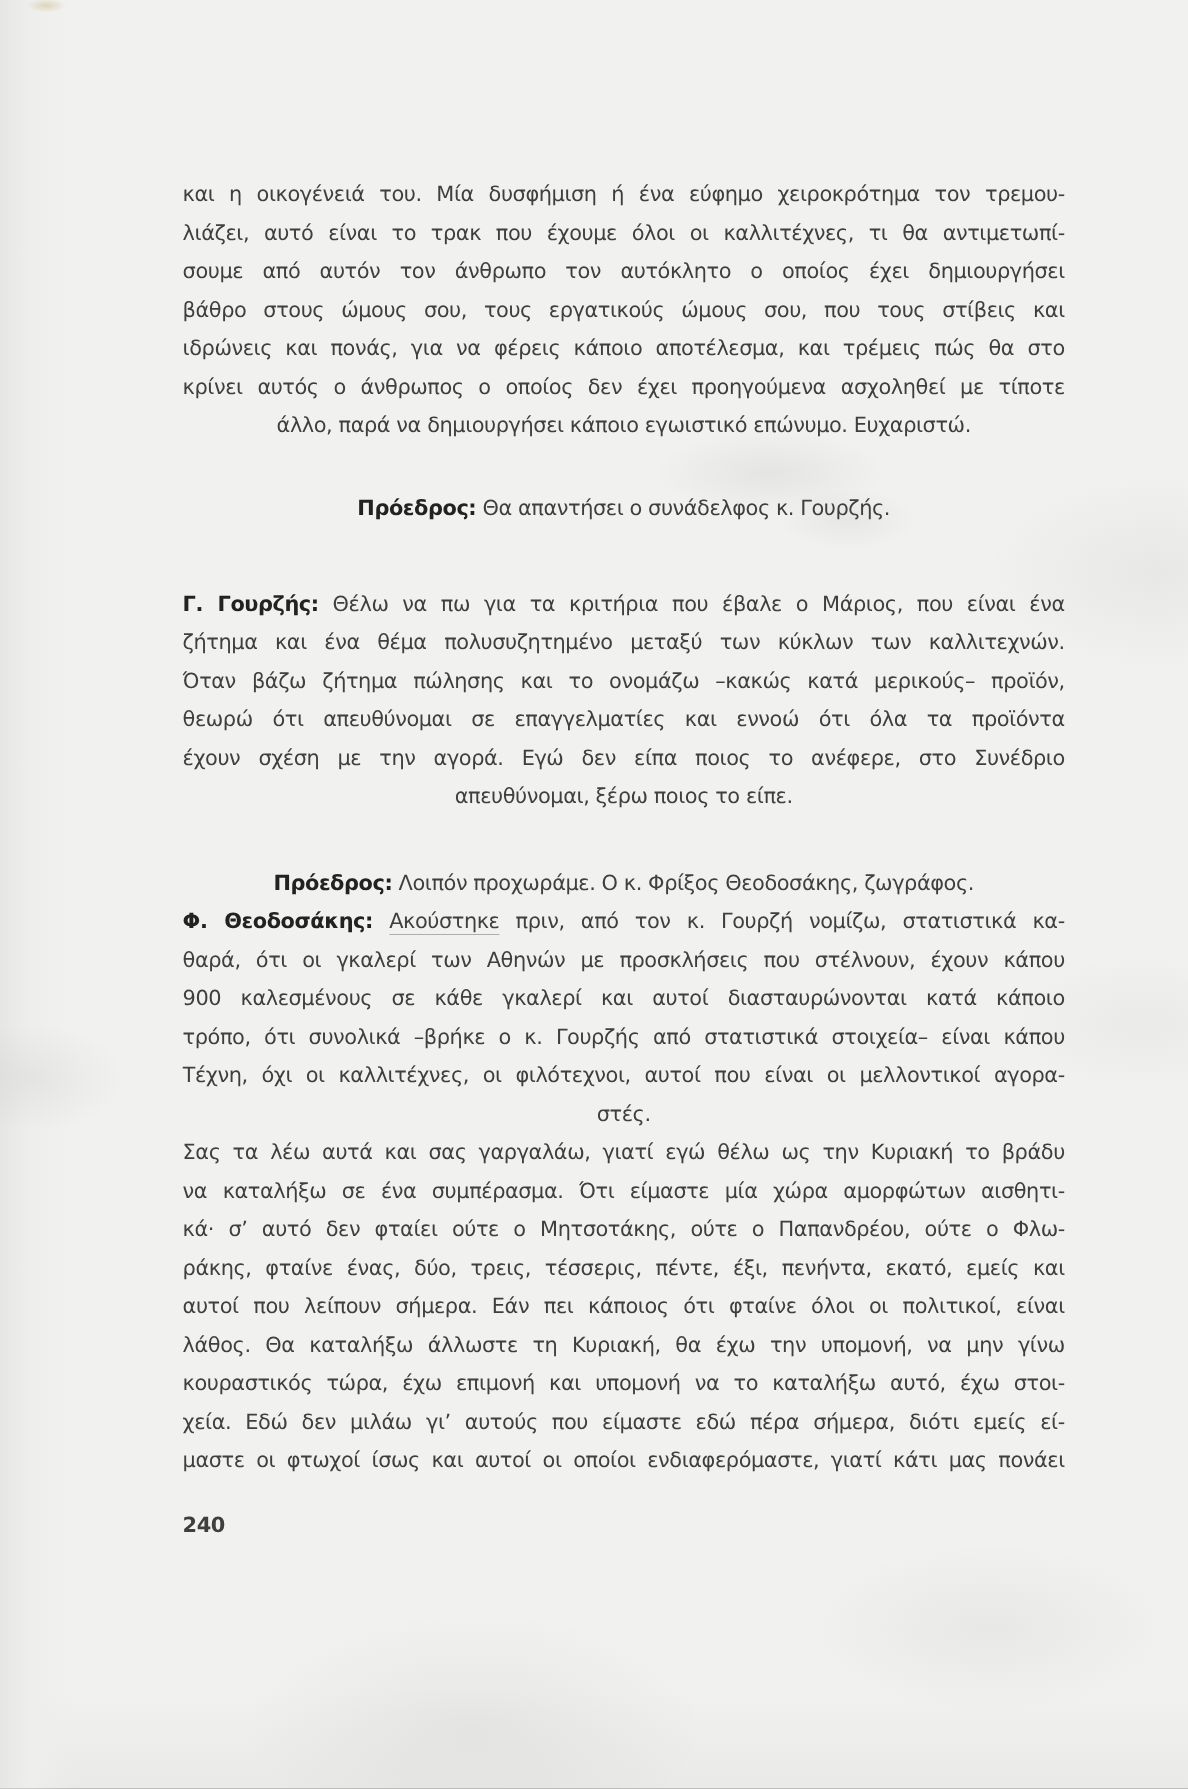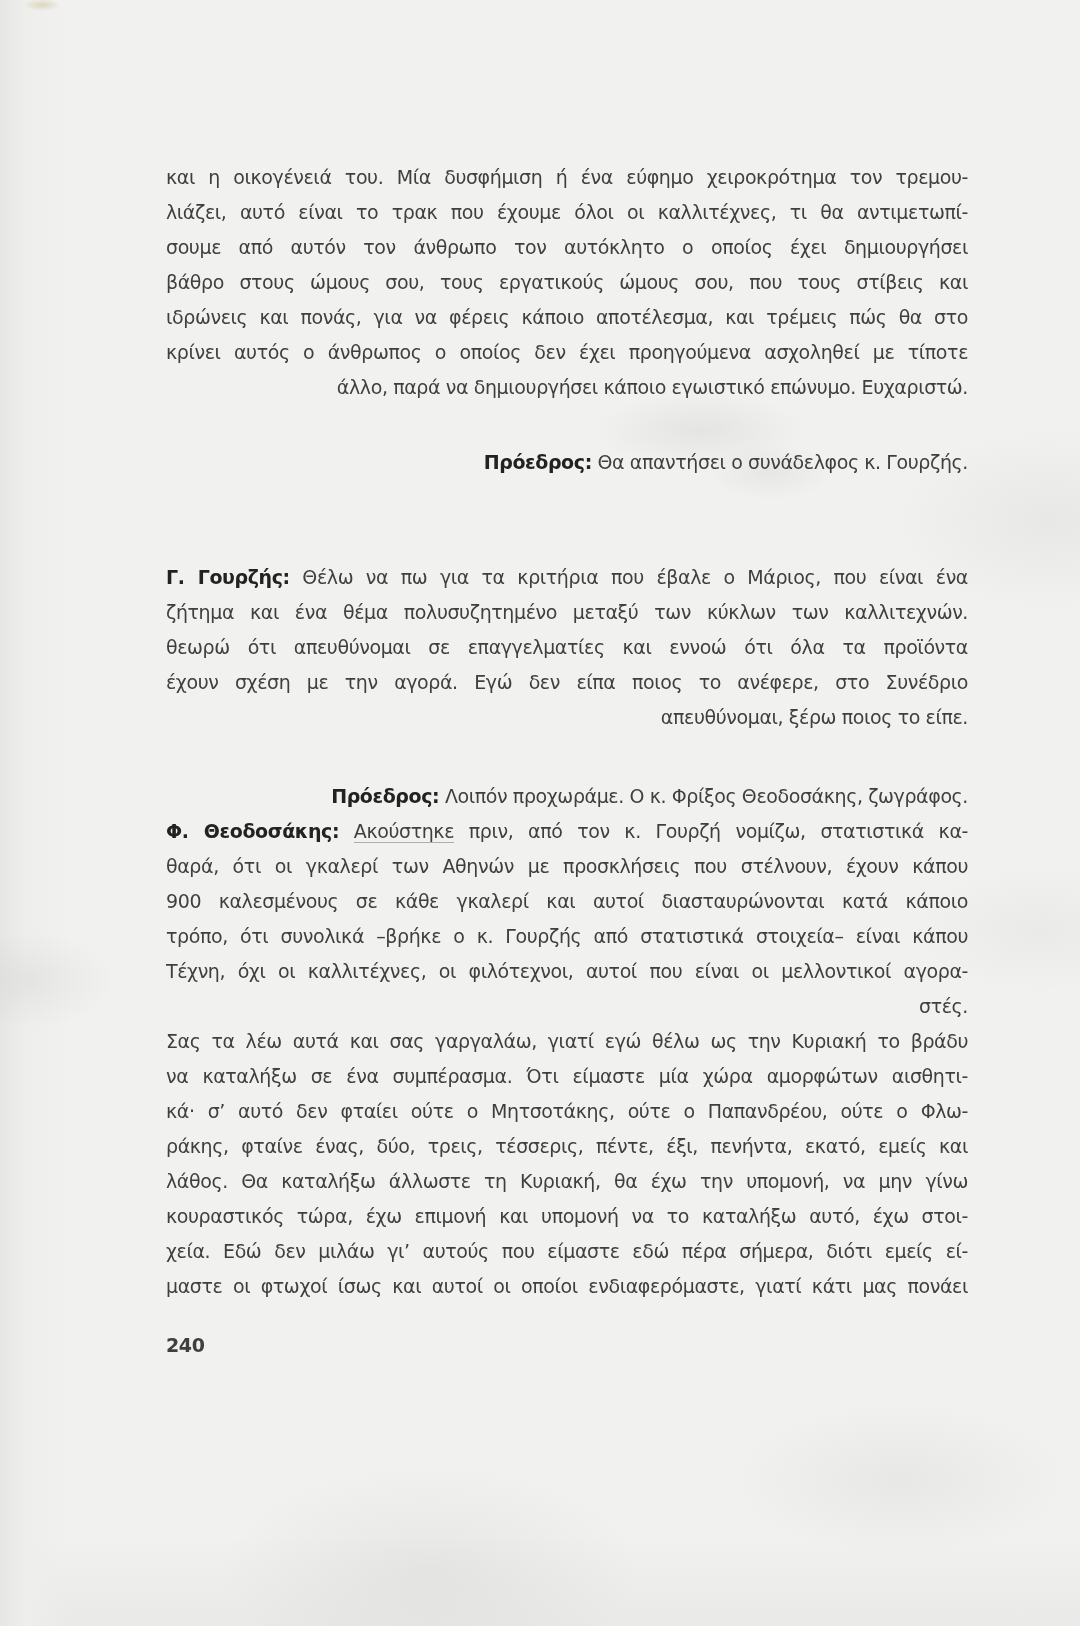"άλλο, παρά να δημιουργήσει κάποιο" .line { text-align: right -> center }
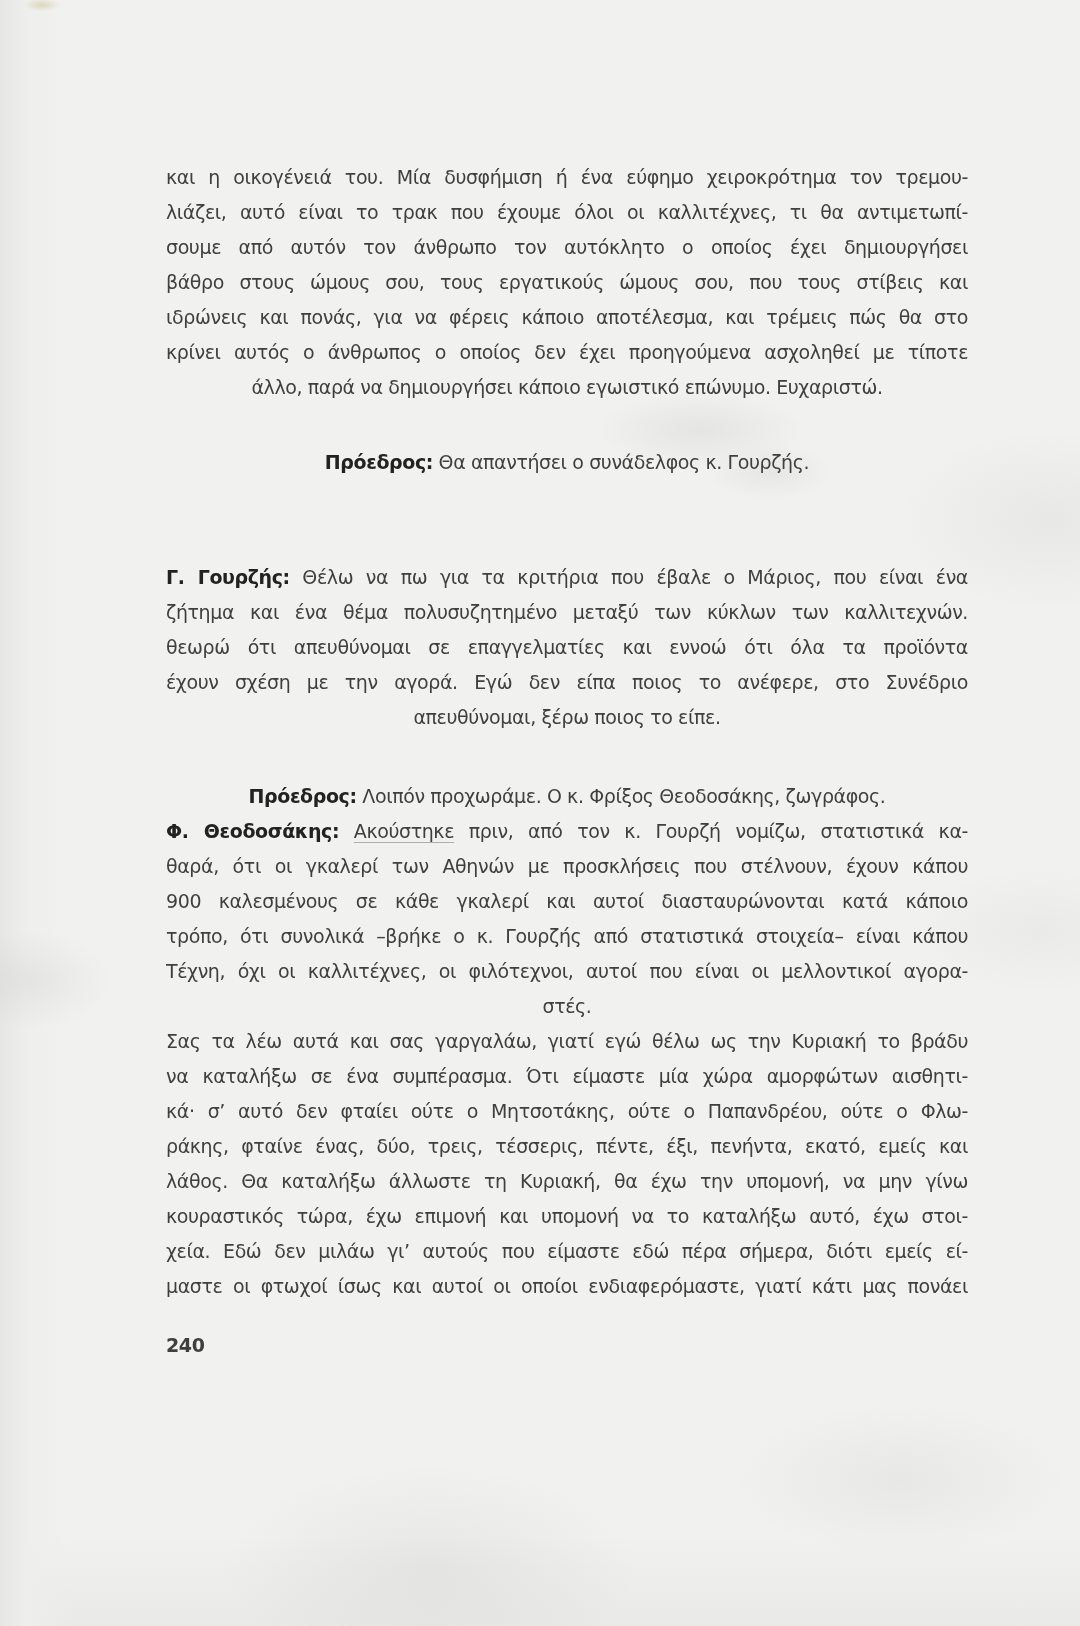"Γ. Γουρζής: Θέλω να πω" .para:nth-child(3) { margin-top: 80px -> 52px }
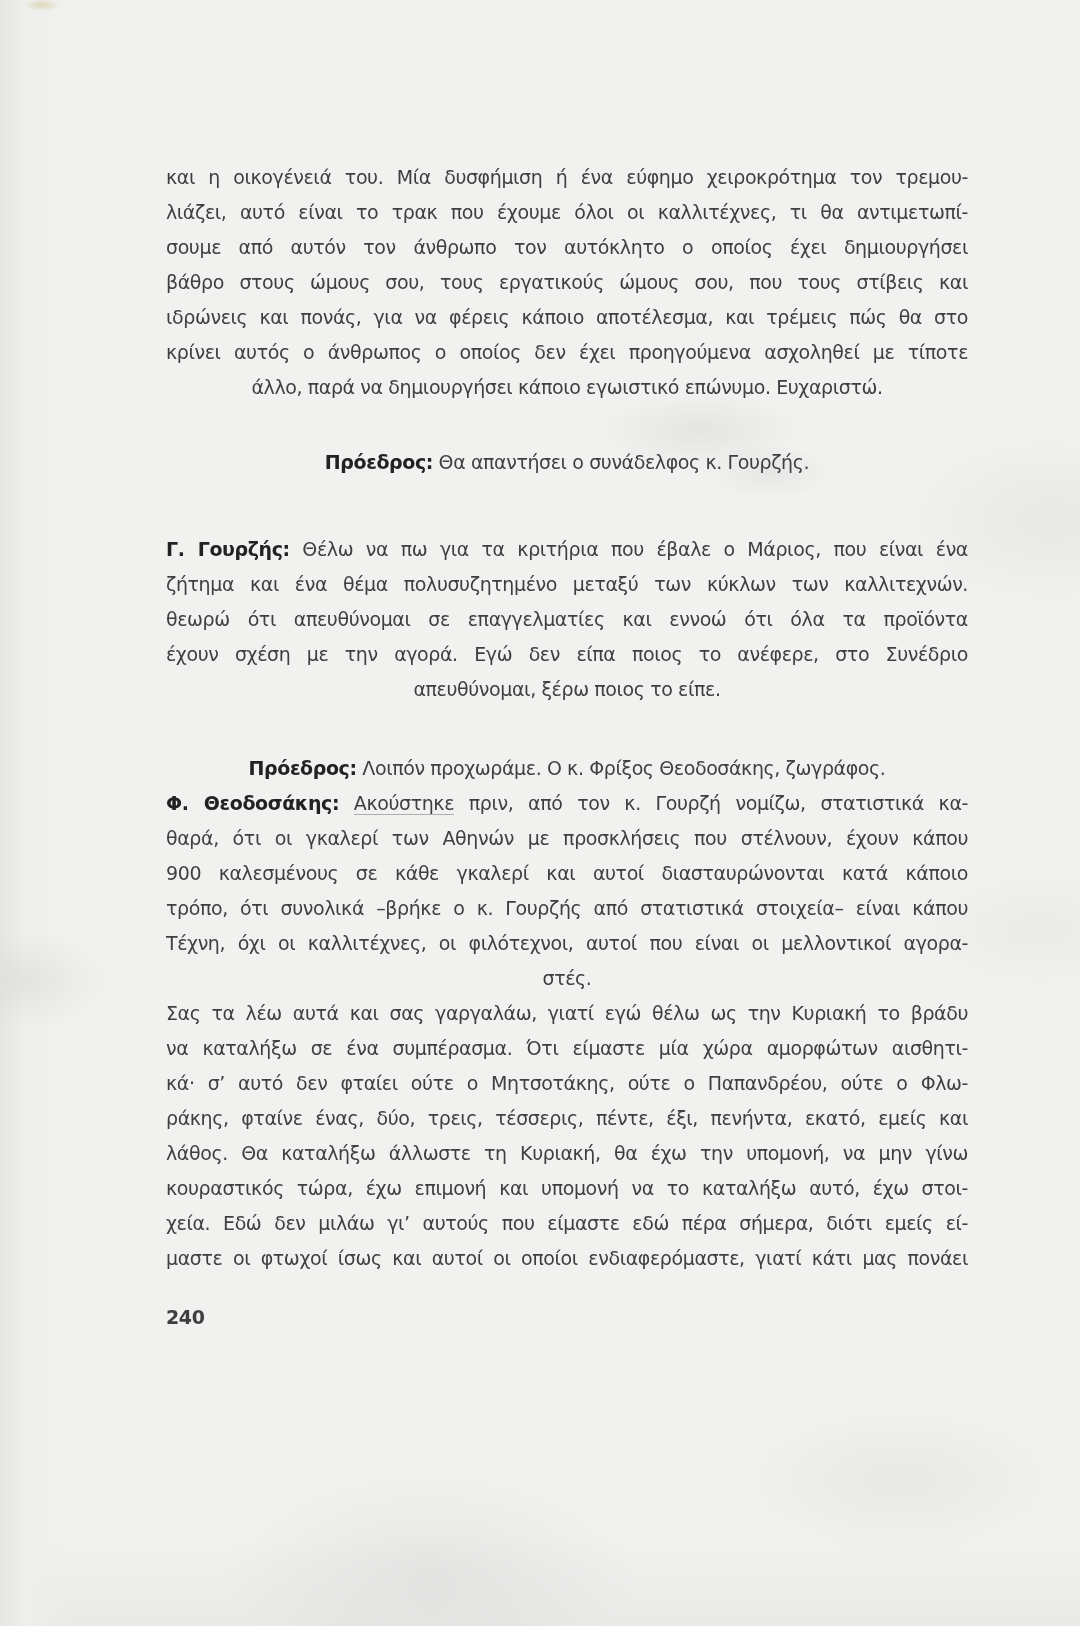"Όταν βάζω ζήτημα πώλησης και" div.line { html: none -> <div><span>Όταν βάζω ζήτημα πώλησης και το ονομάζω –κακώς κατά μερικούς– προϊόν,</span></div> }
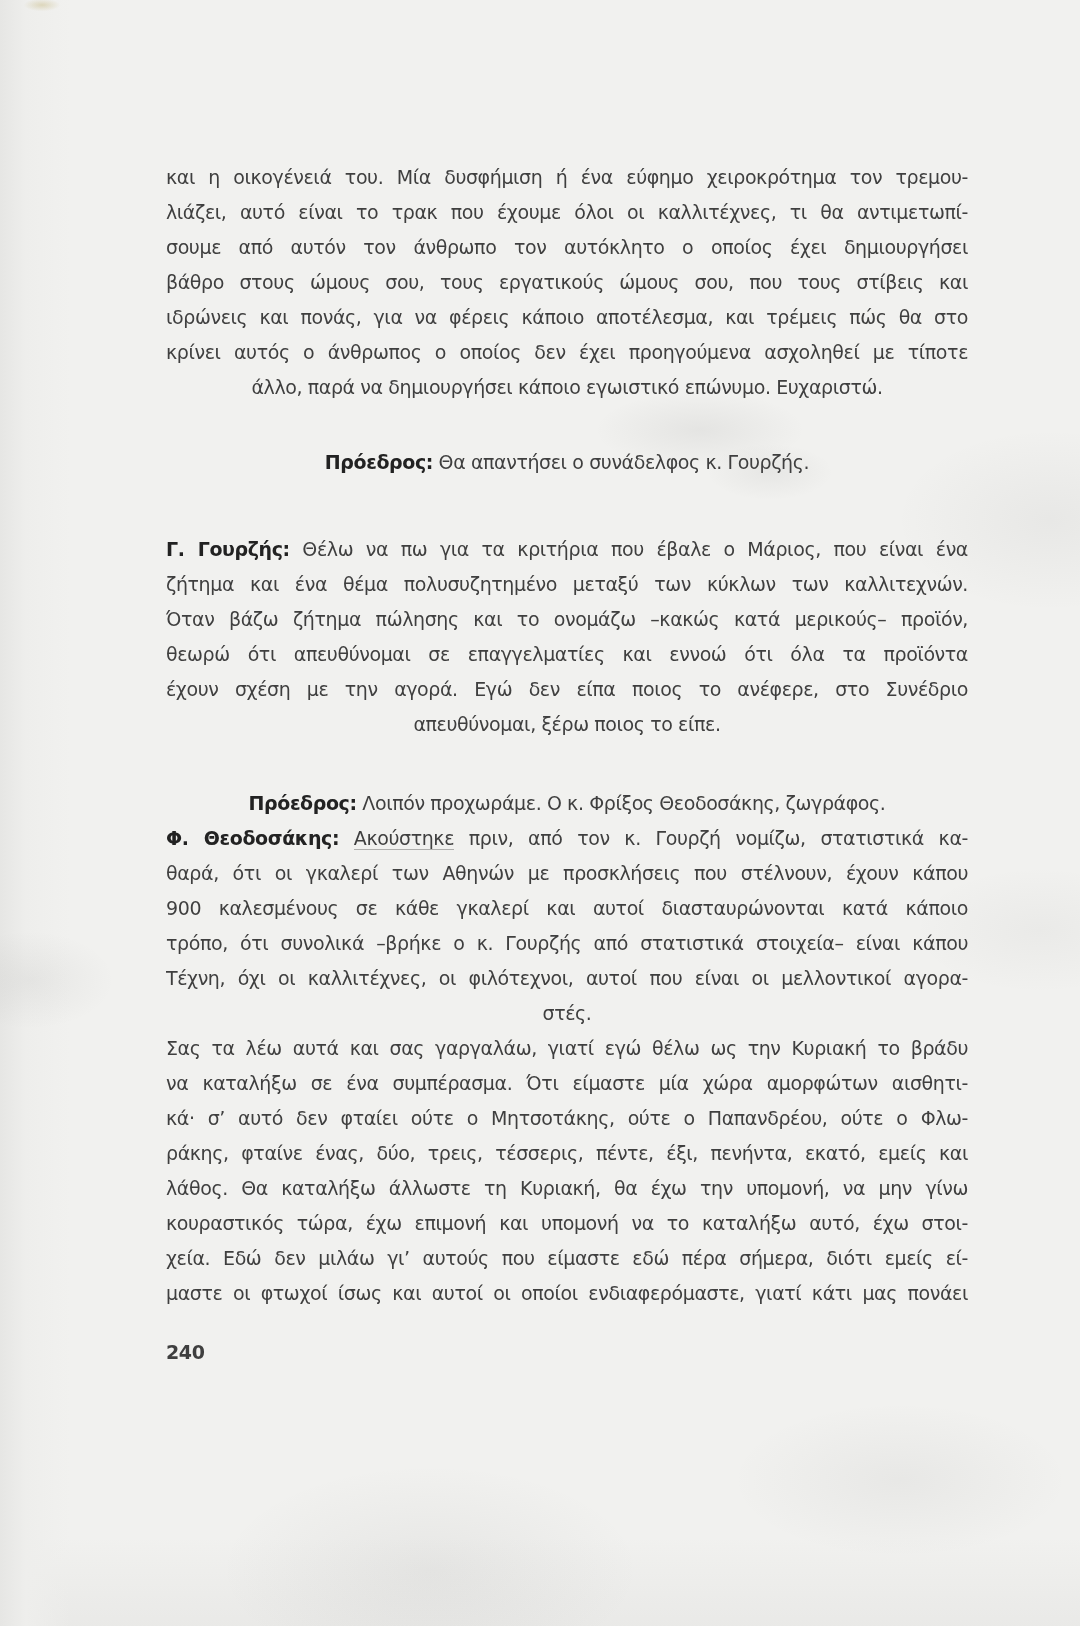"αυτοί που λείπουν σήμερα. Εάν" div.line { html: none -> <div><span>αυτοί που λείπουν σήμερα. Εάν πει κάποιος ότι φταίνε όλοι οι πολιτικοί, είναι</span></div> }
